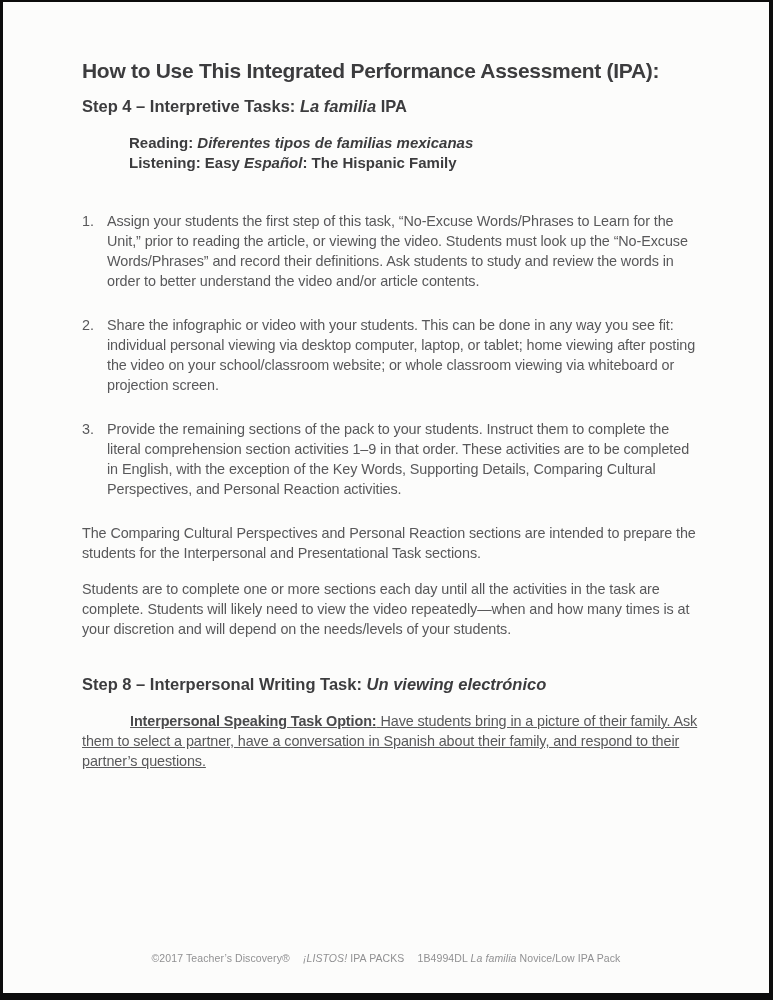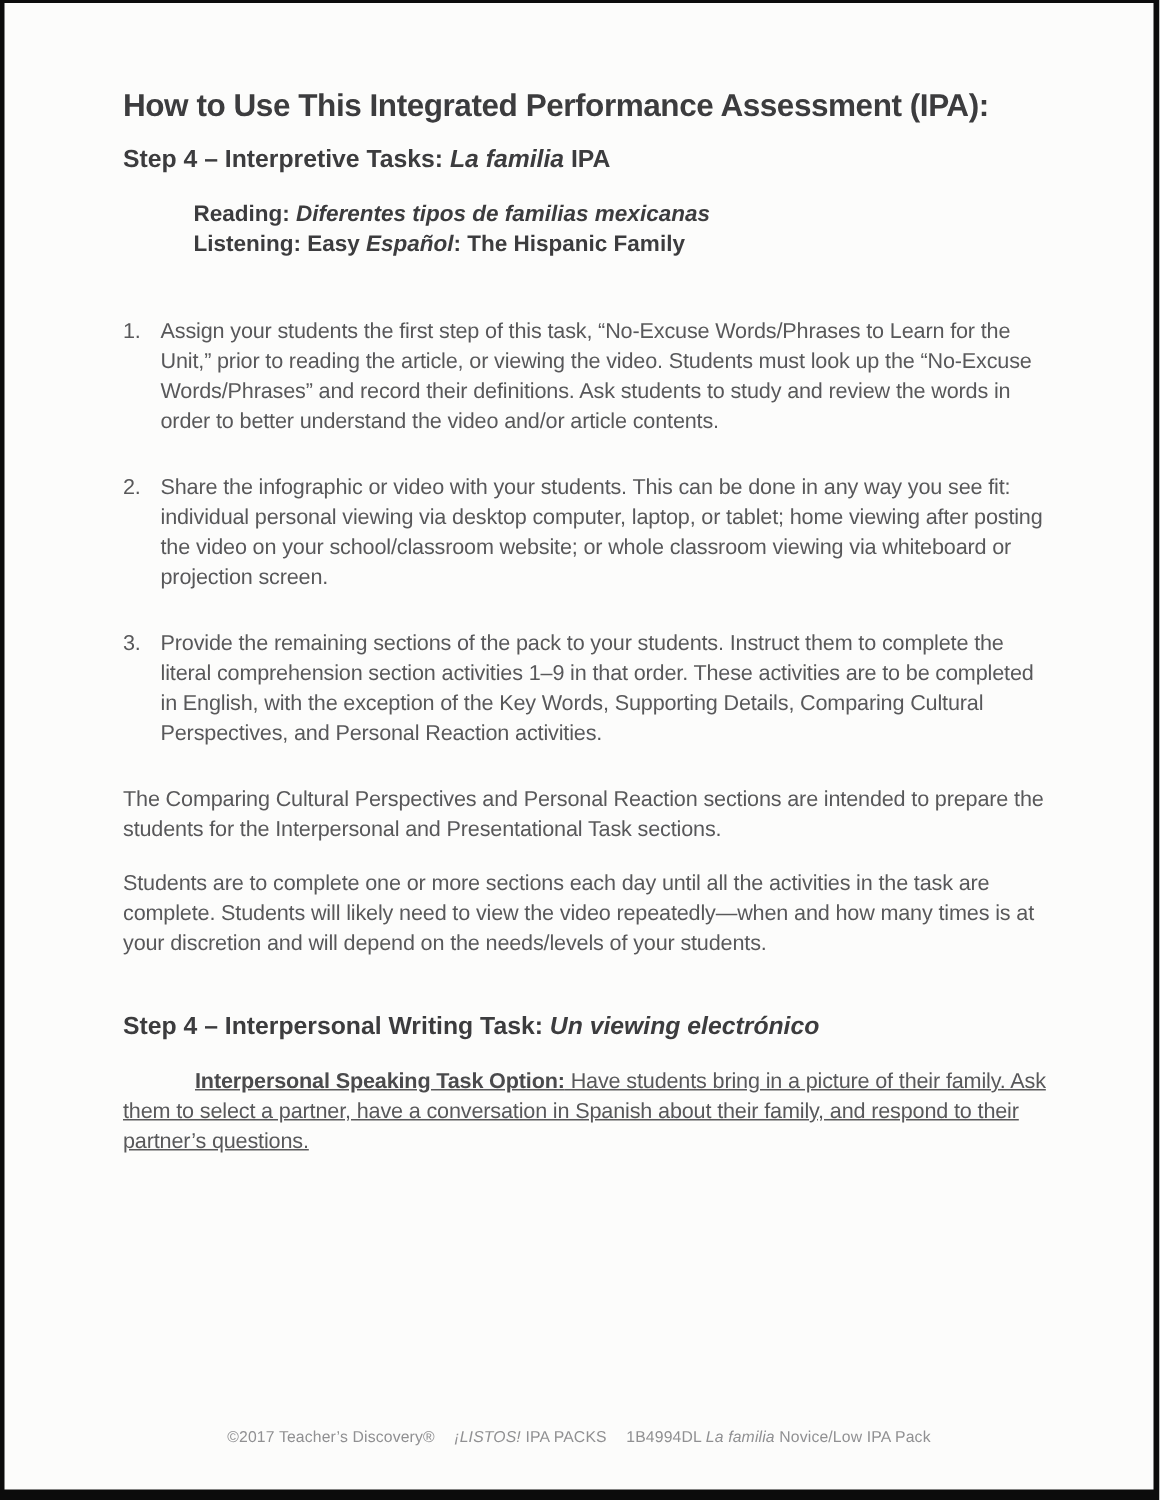"Step 4 – Interpersonal Writing" span { text: 4 -> 8 }
